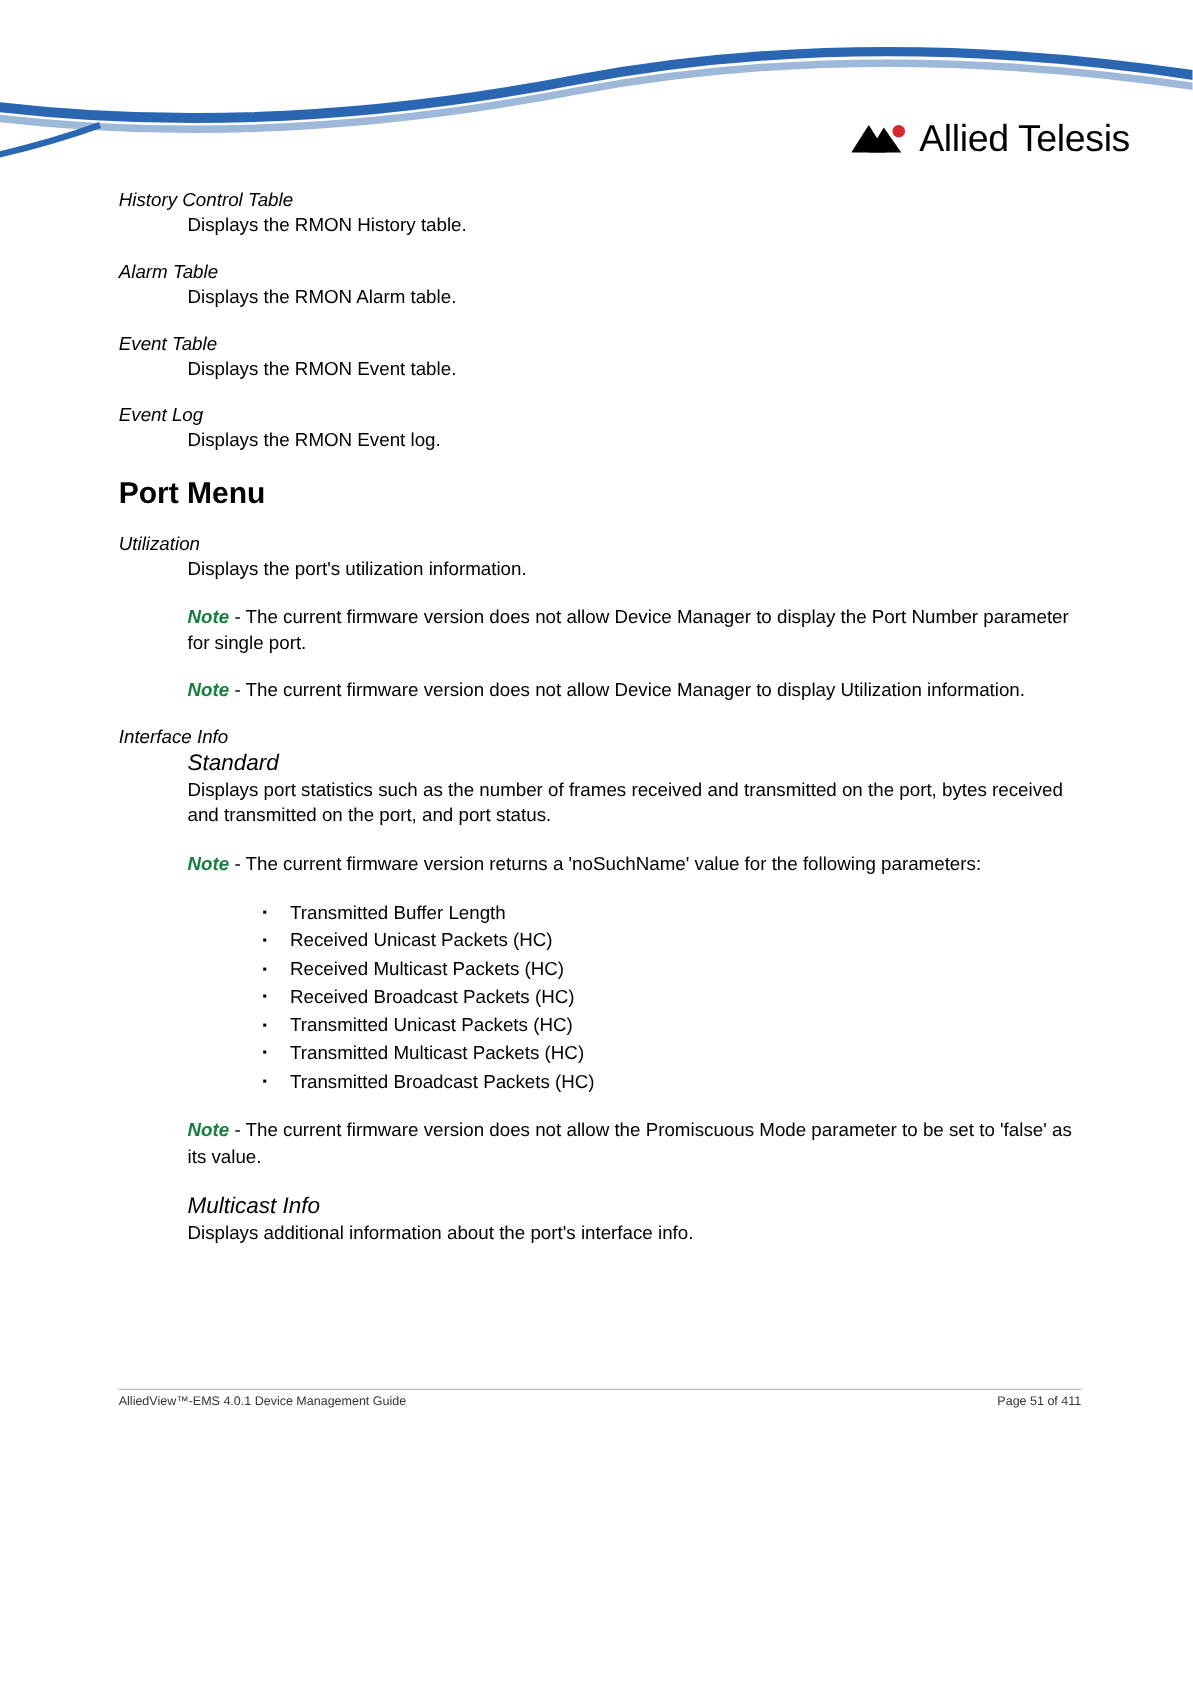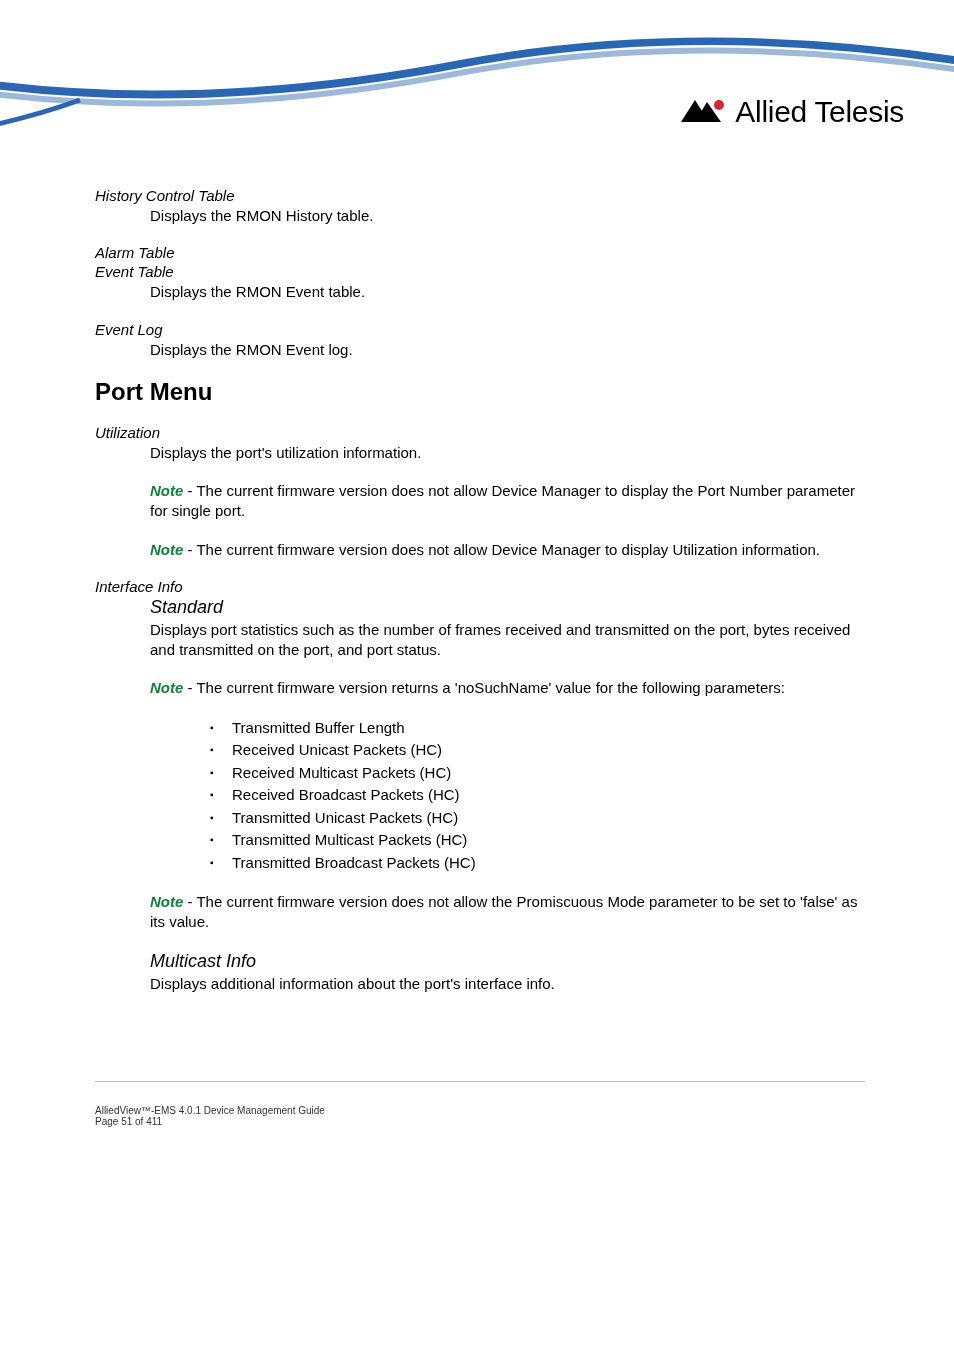"History Control Table" .content { top: 187px -> 152px }
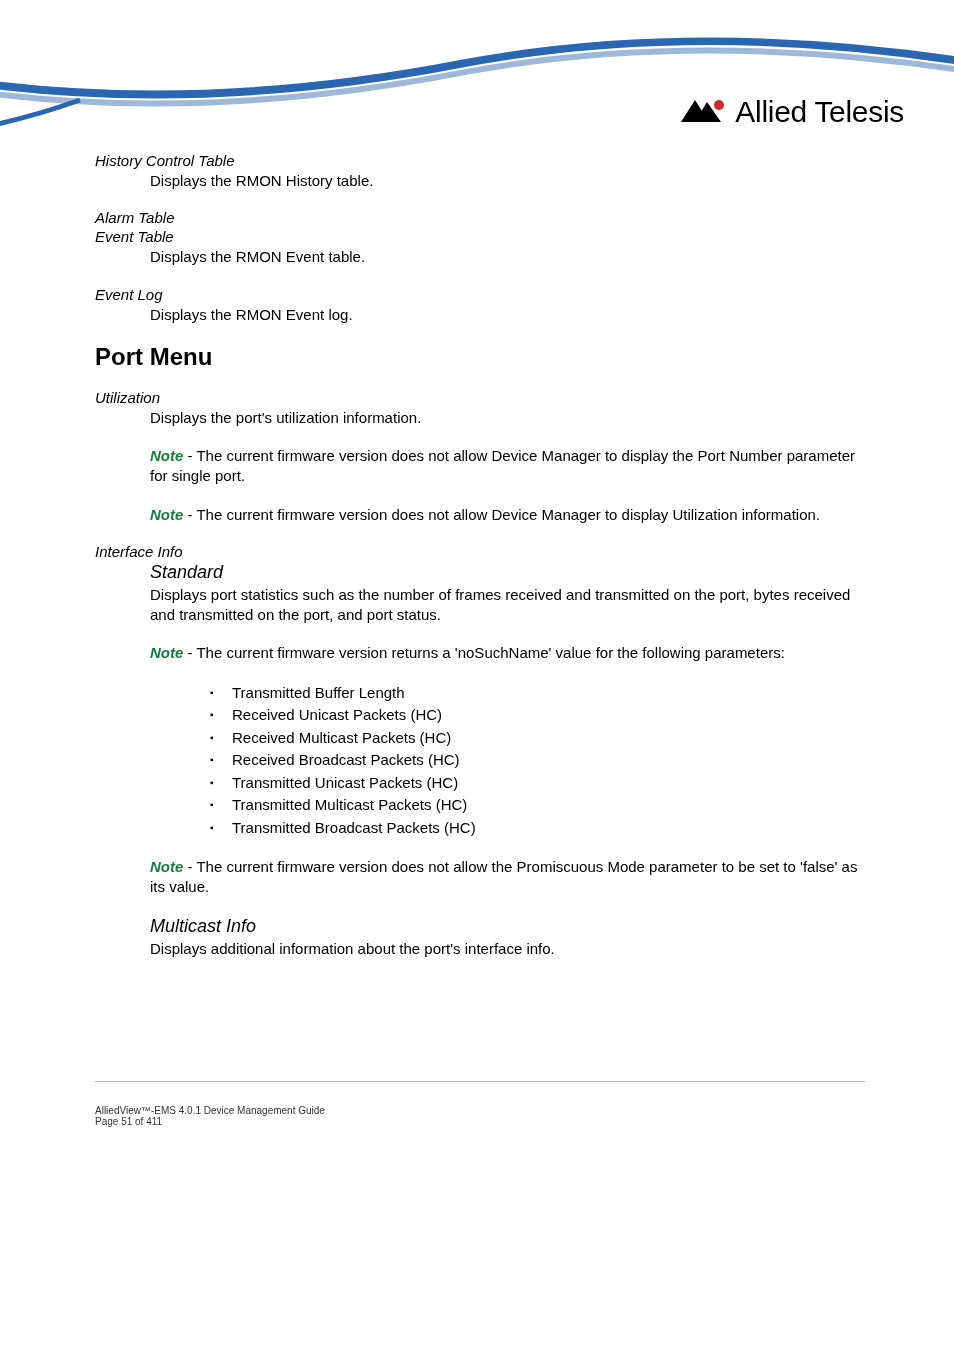"Displays the RMON Alarm table." div.term-def { html: none -> <div>Displays the RMON Alarm table.</div> }
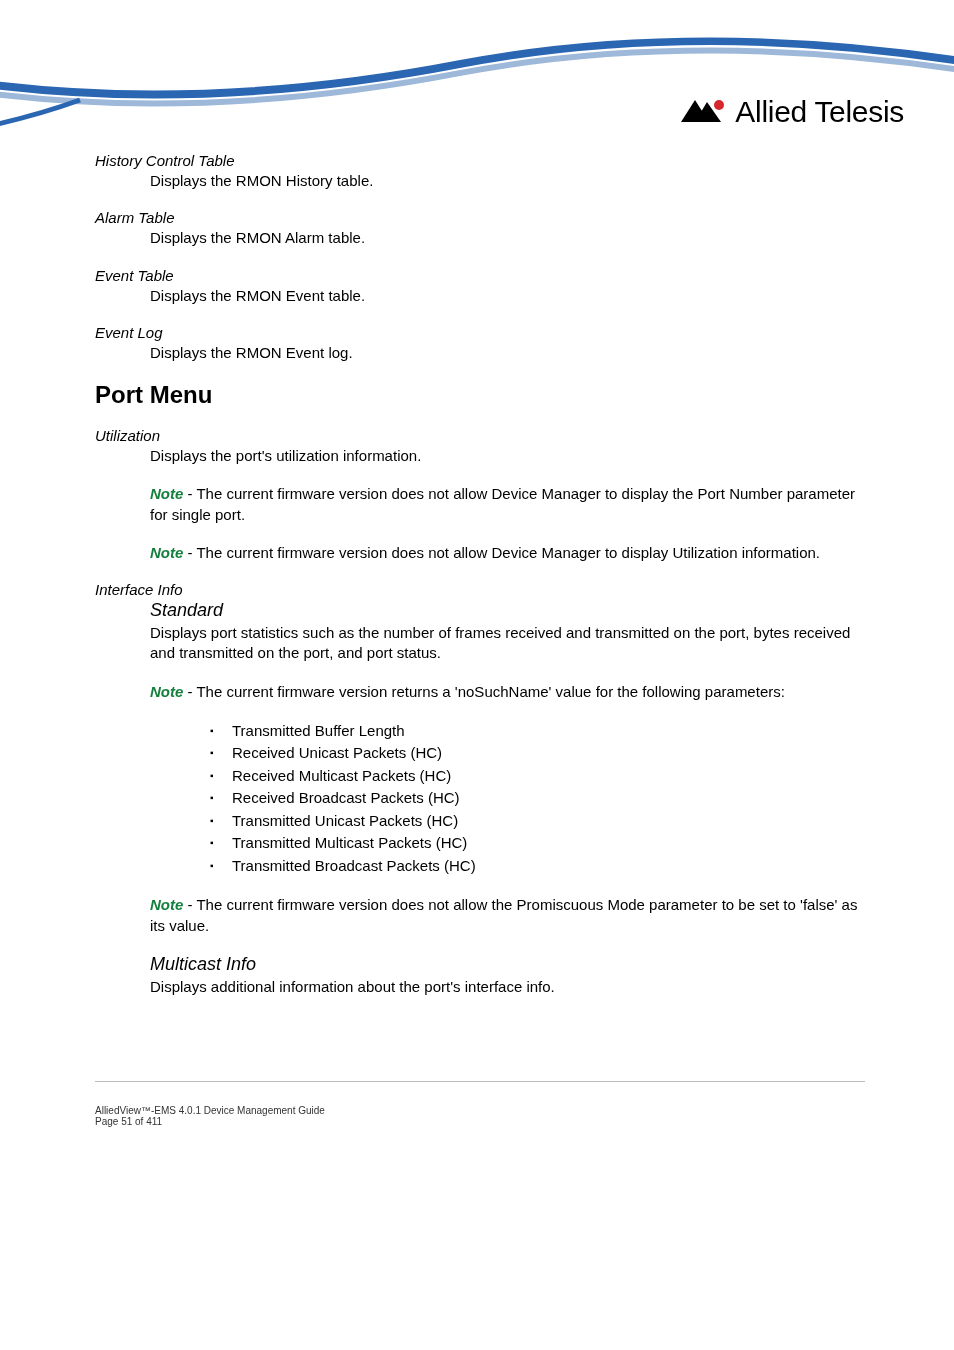"AlliedView™-EMS 4.0.1 Device Management" .footer { flex-direction: column -> none; padding-top: 23px -> 4px }
